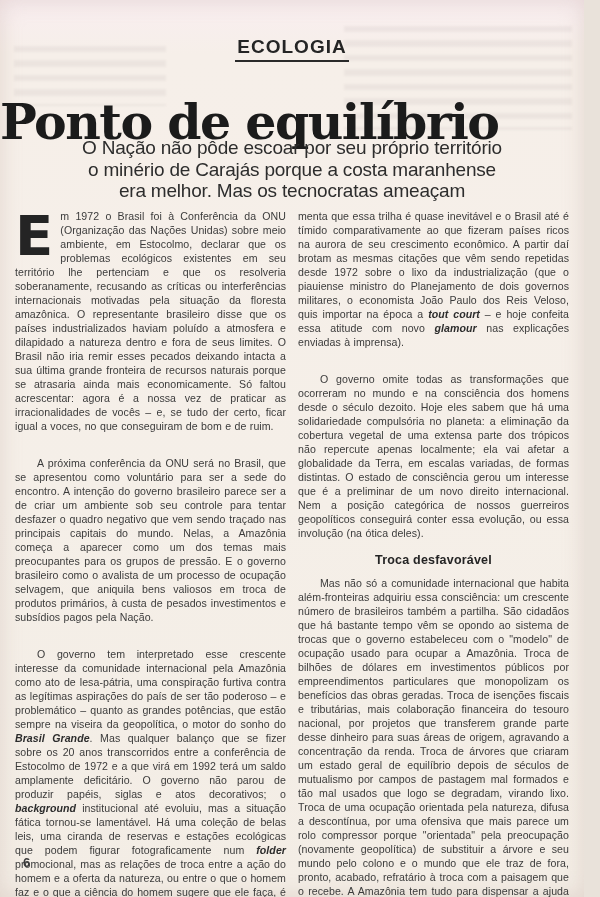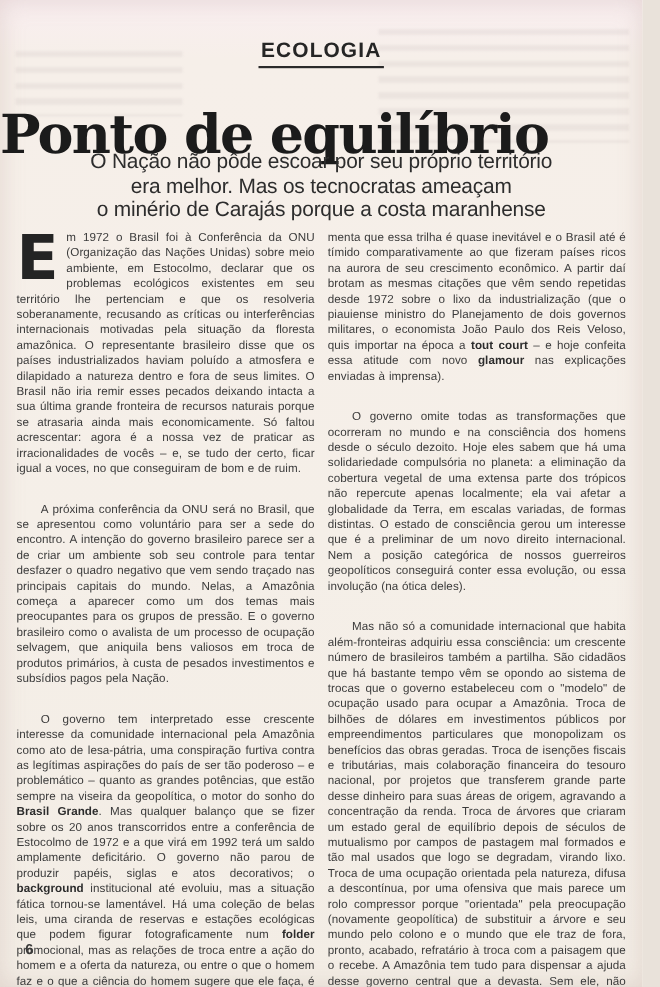"era melhor. Mas os tecnocratas" div { order: before "o minério de Carajás porque" -> after "o minério de Carajás porque" }
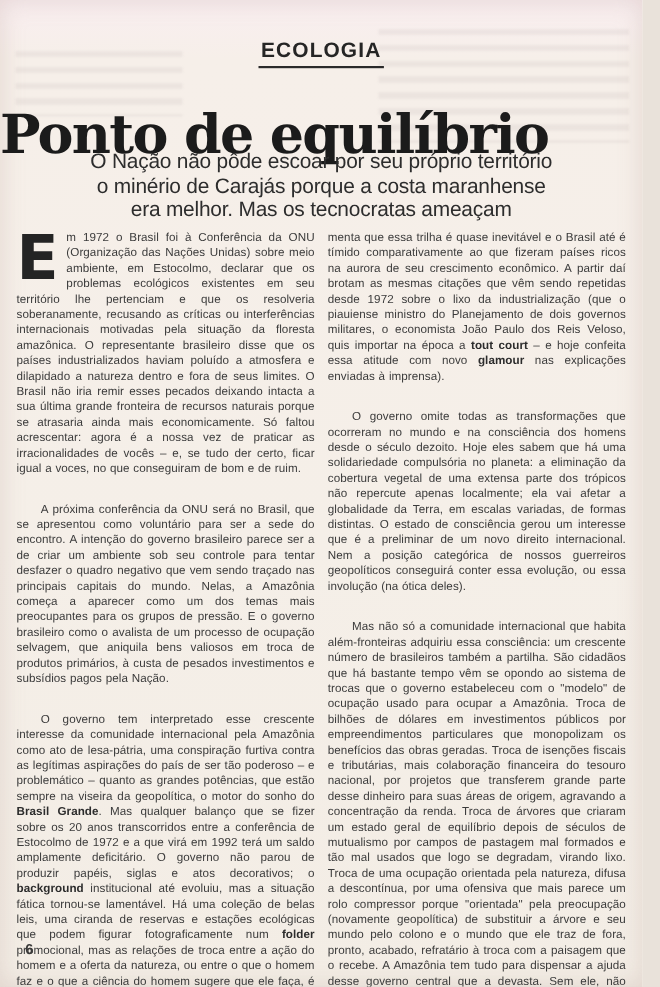"tout court" .para b { font-style: none -> italic }
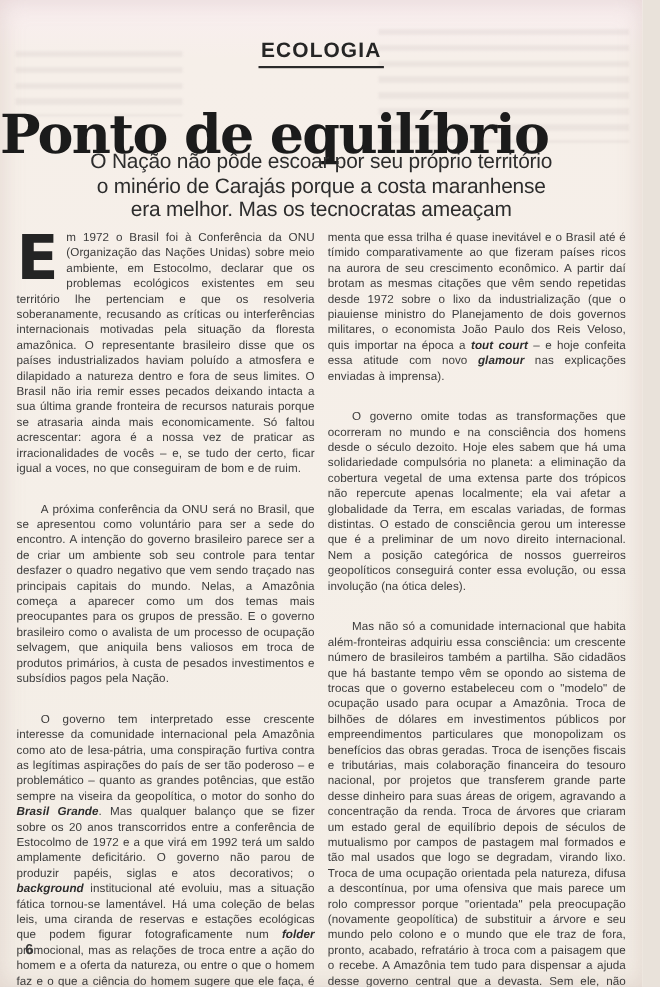"Troca desfavorável" h3.subhead { html: none -> <h3>Troca desfavorável</h3> }
